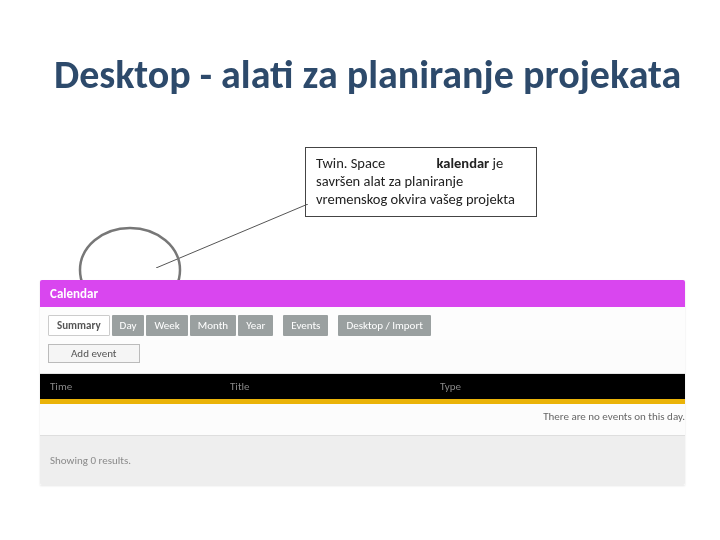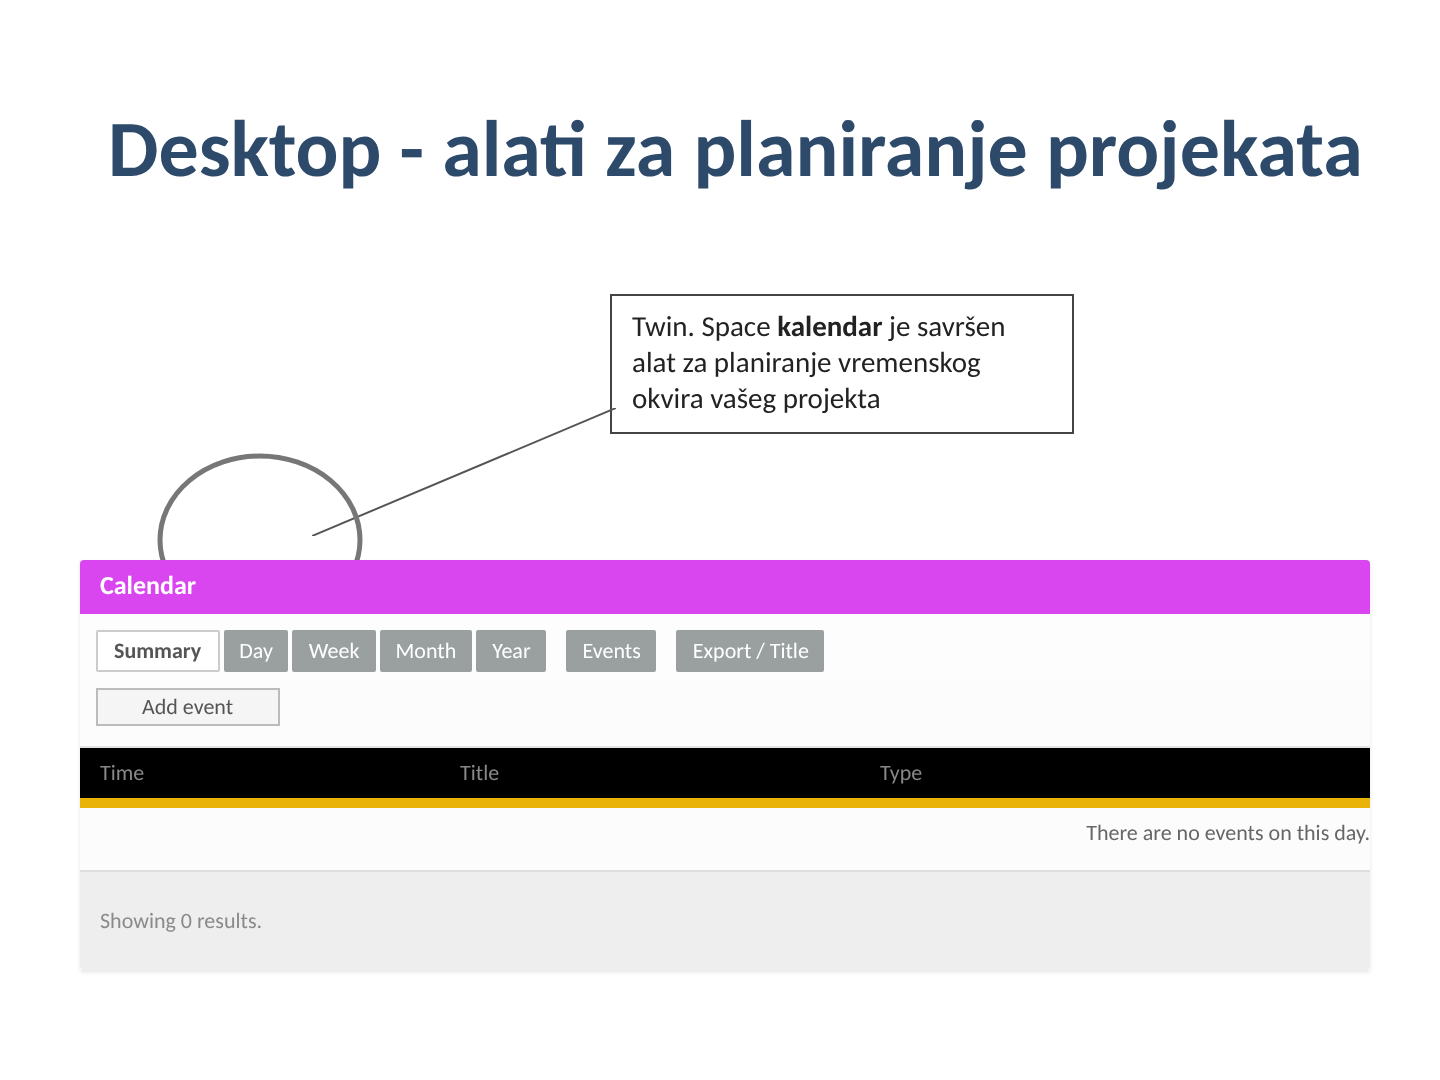"kalendar" .callout-box b { margin-left: none -> 48px }
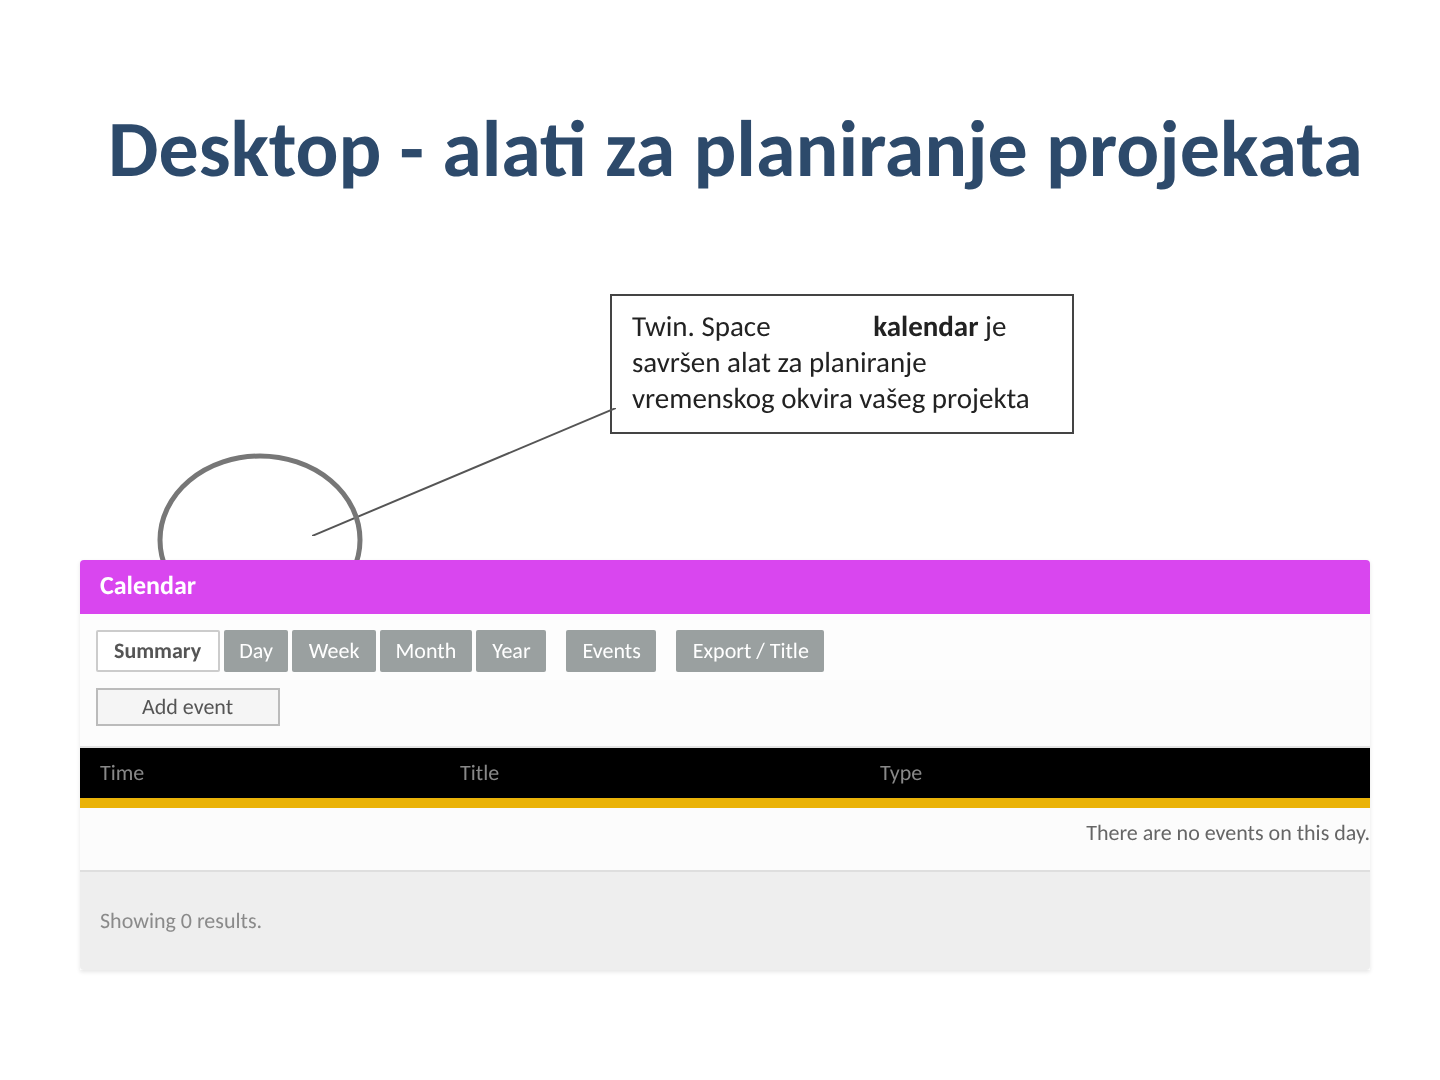"Export / Title" div.tab { text: Export / Title -> Desktop / Import }
